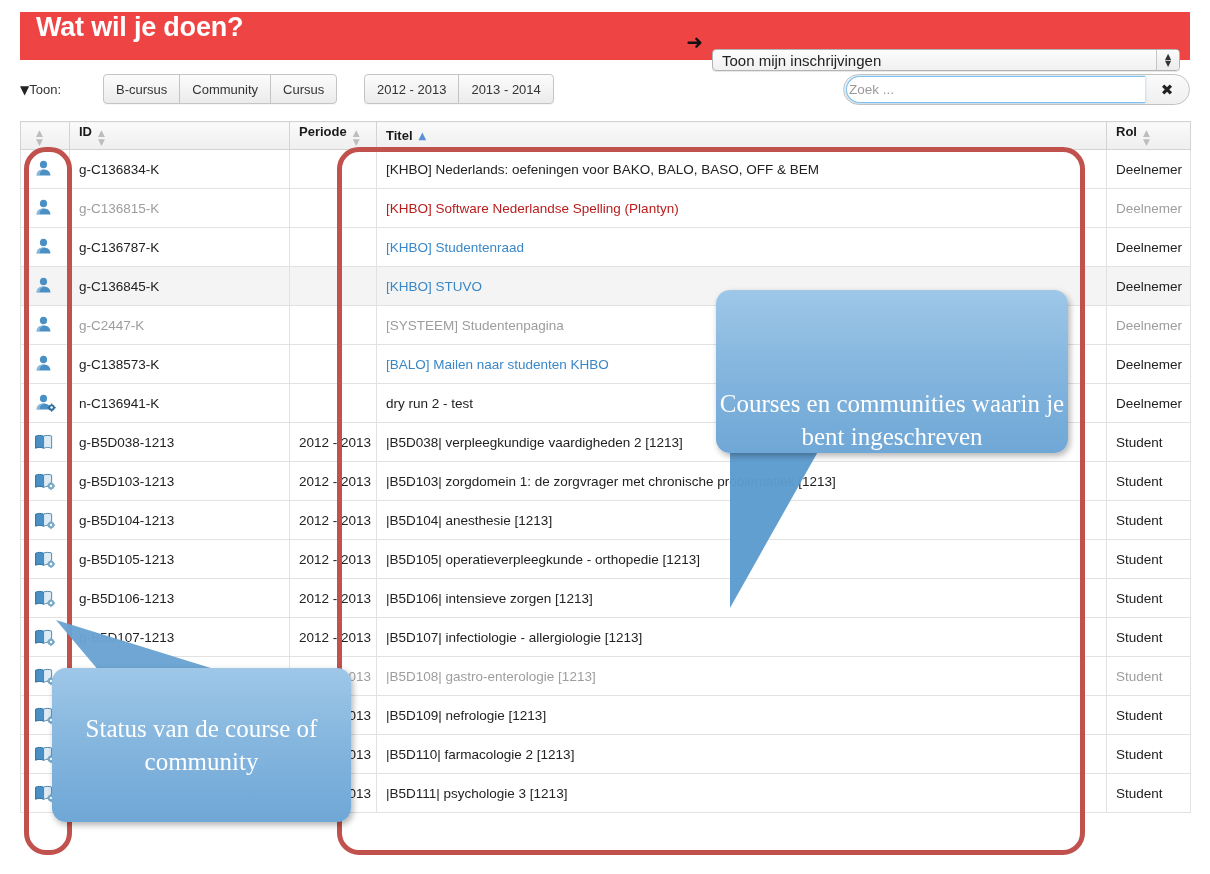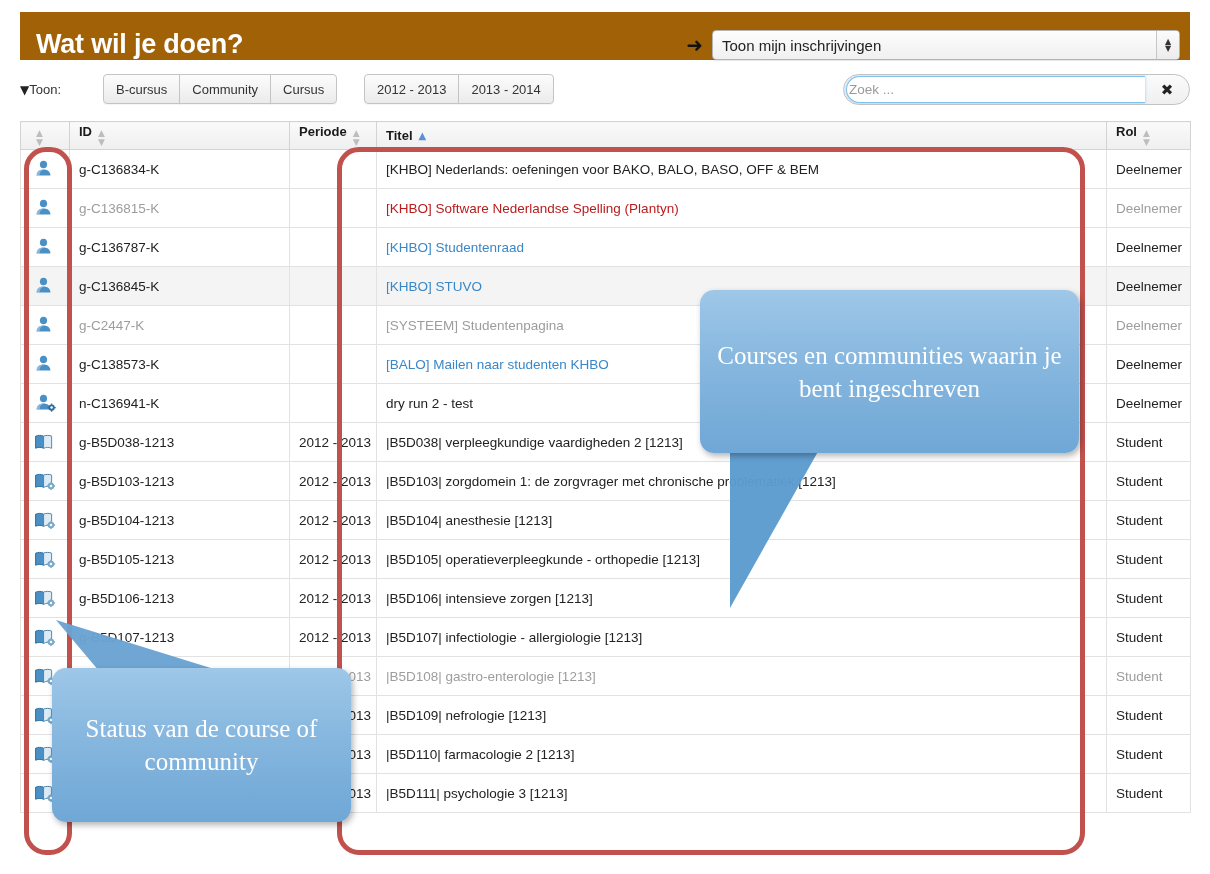"Wat wil je doen?" .header-bar { align-items: flex-end -> flex-start; background: #a16207 -> #ef4444 }
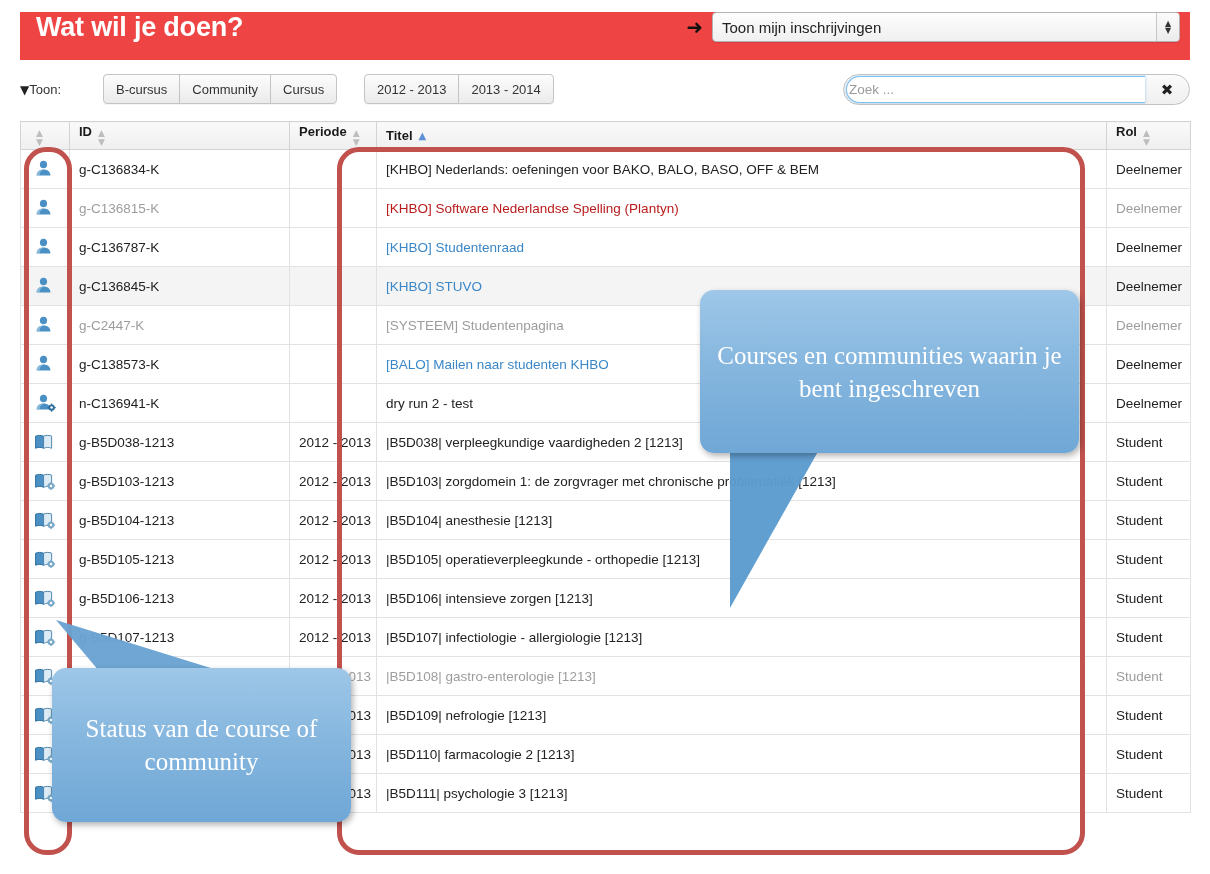"Toon mijn inschrijvingen" .select-box { height: 30px -> 22px; margin-top: none -> 37px }
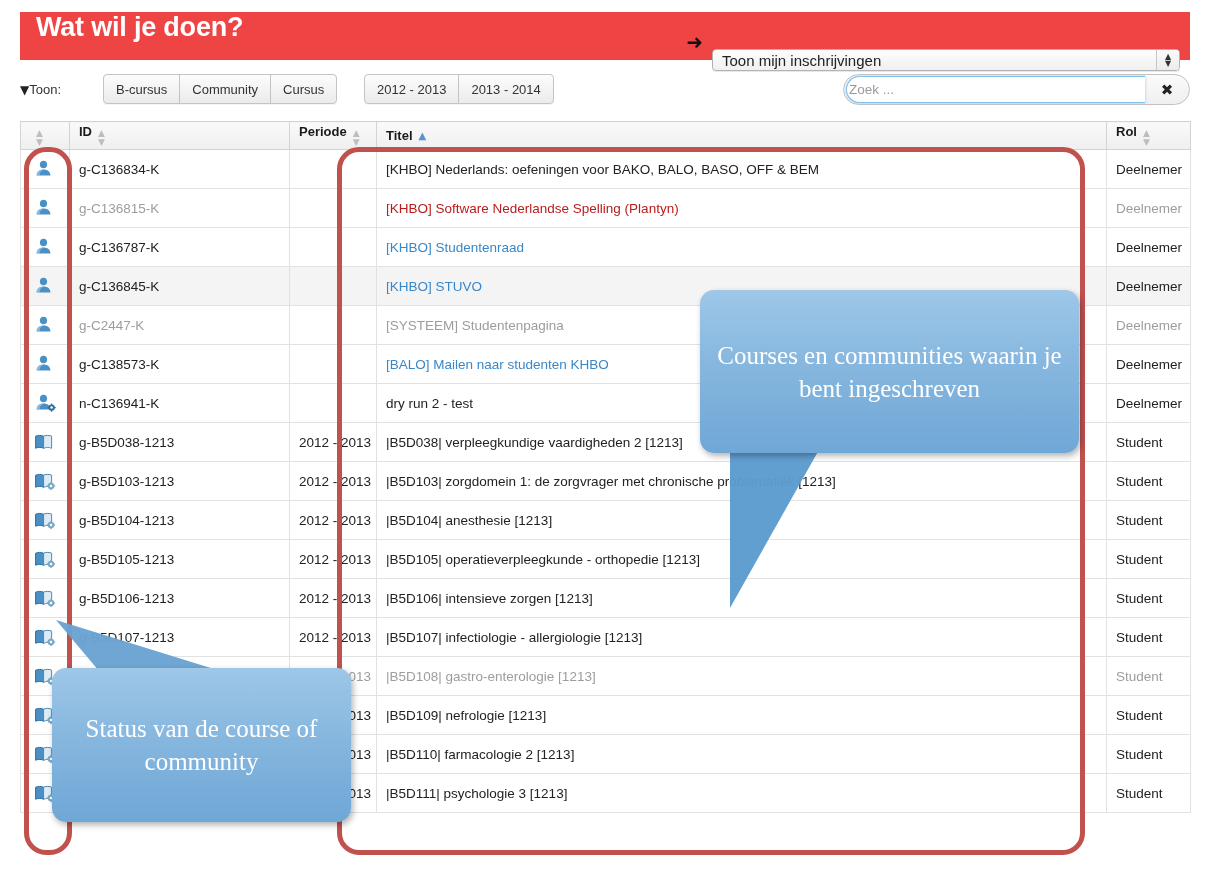"Courses en communities waarin je" #callout-main { align-items: none -> flex-end; left: 700px -> 716px; width: 379px -> 352px }
